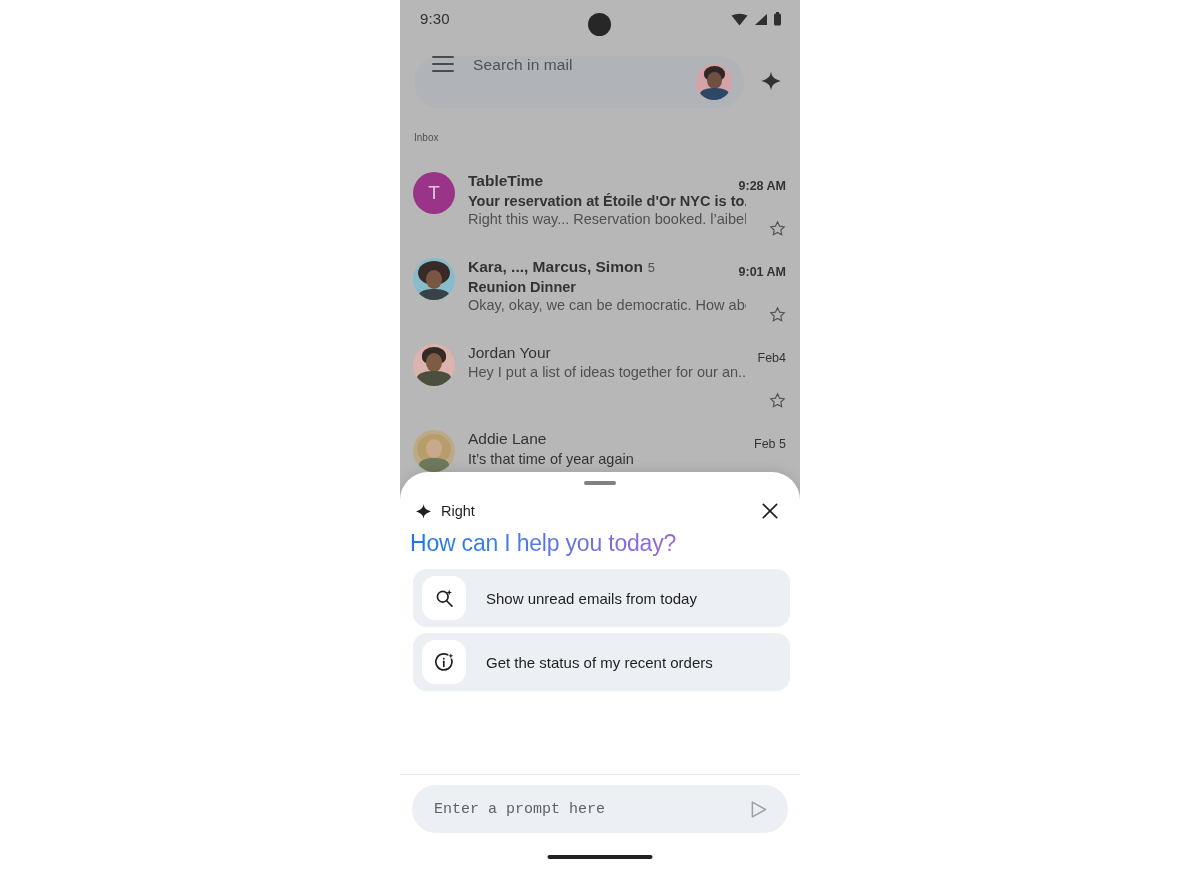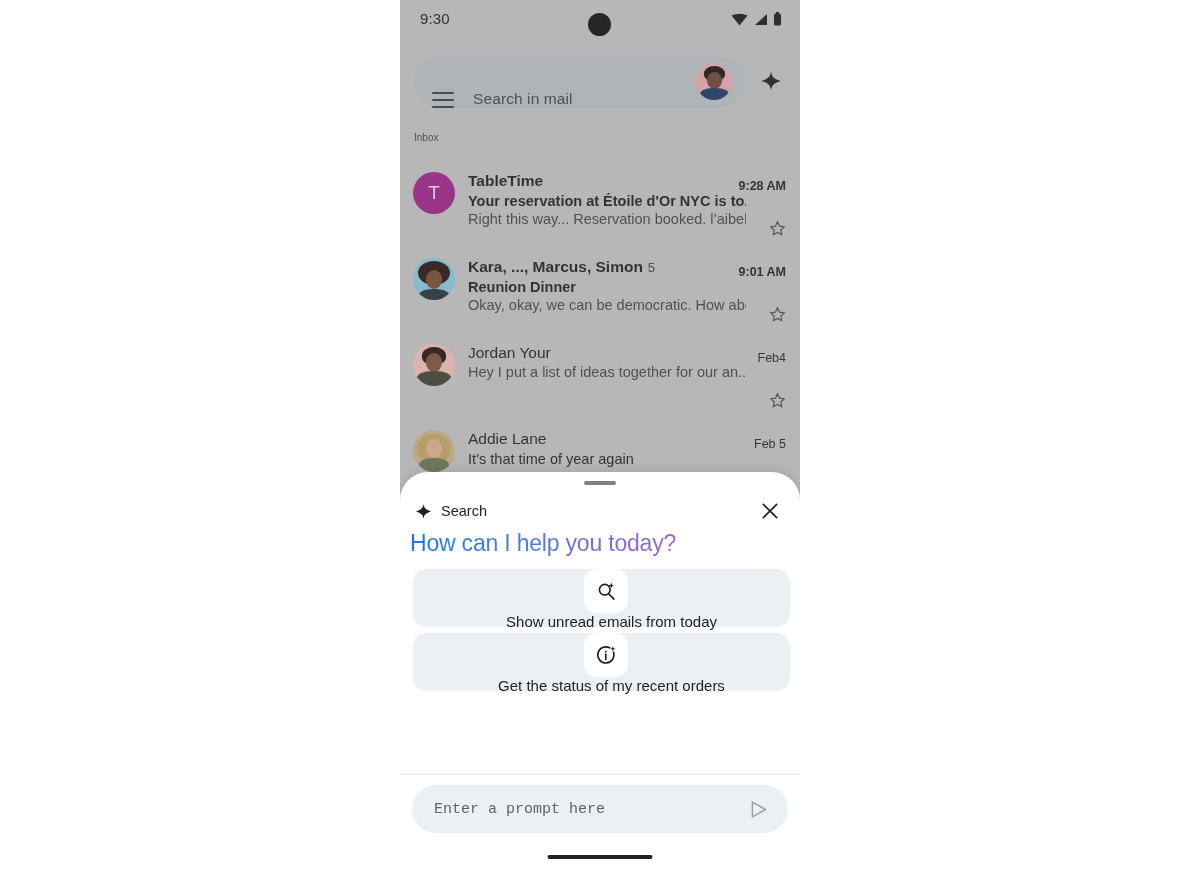"Search in mail" #searchbar { align-items: flex-end -> flex-start }
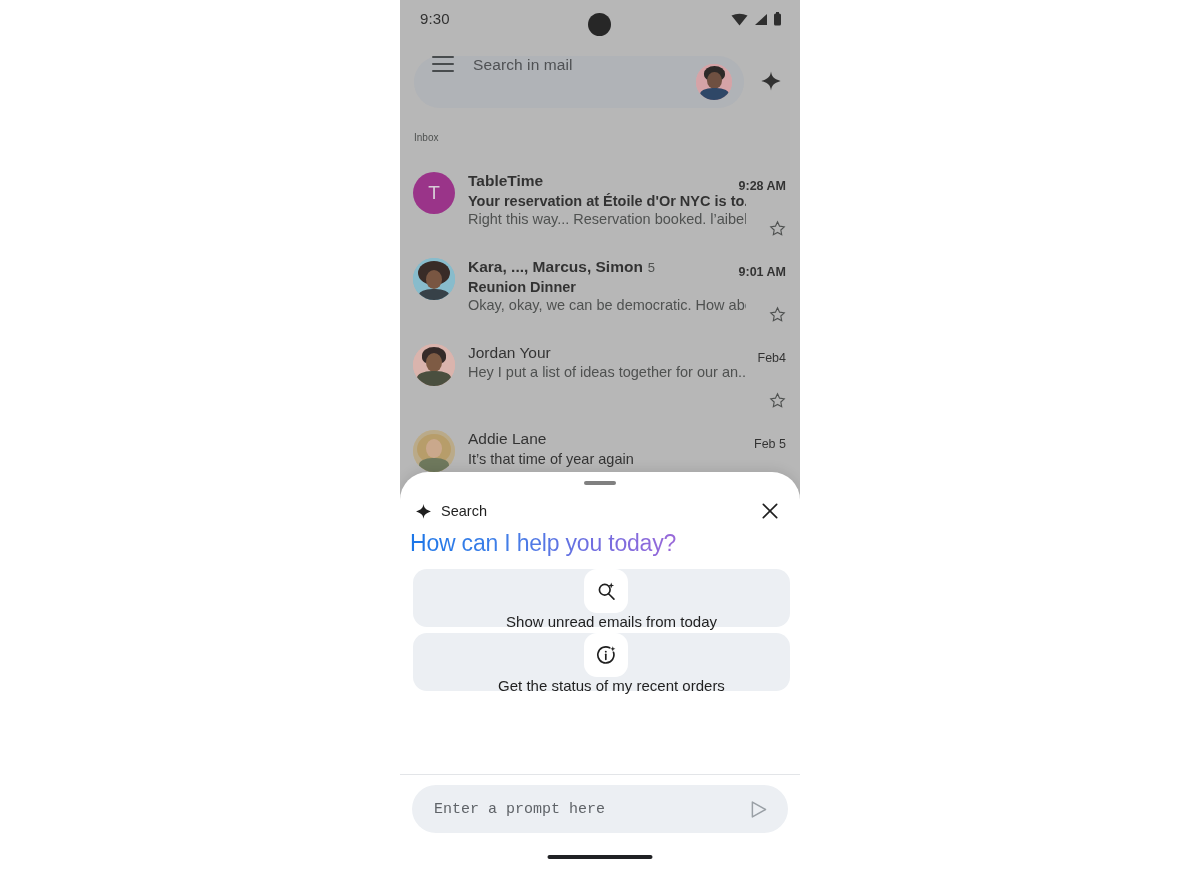"Search" span { text: Search -> Right }
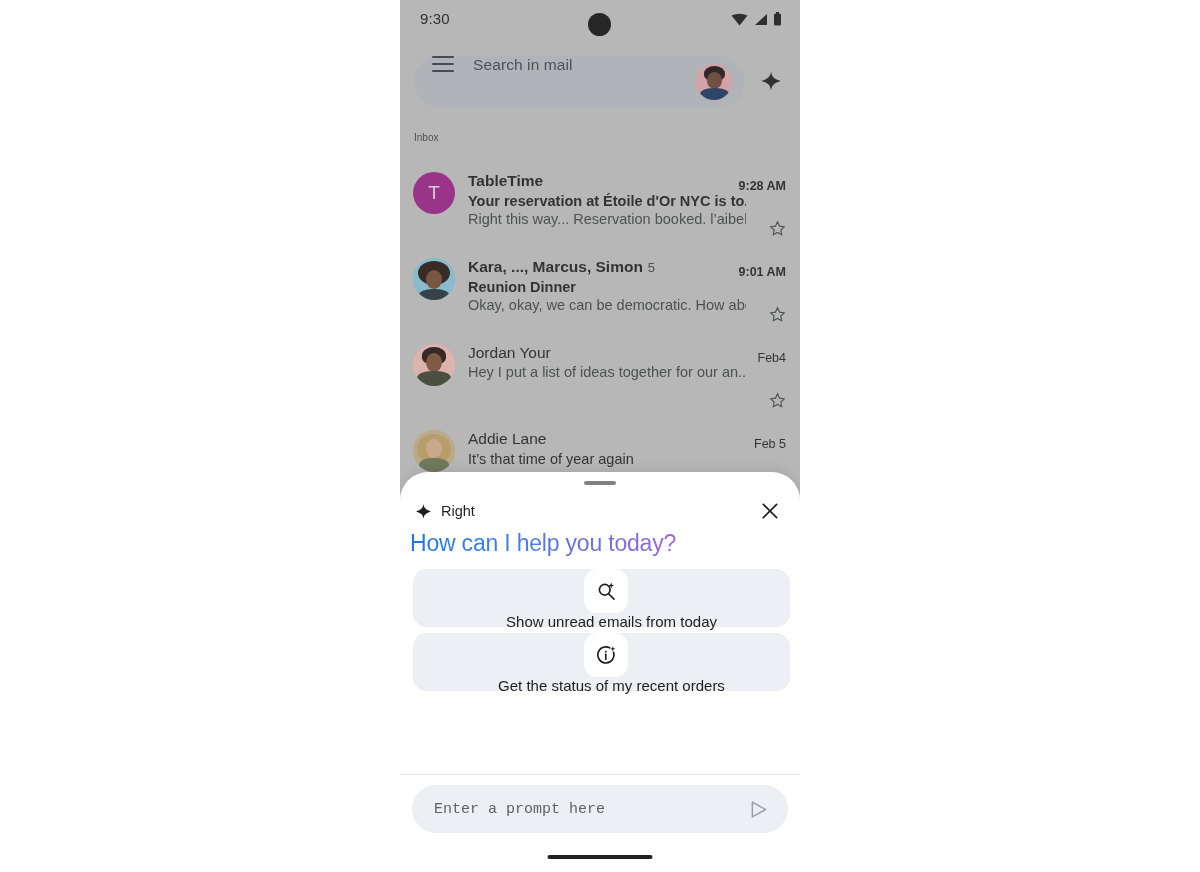"Show unread emails from today" .chip { flex-direction: column -> none }
